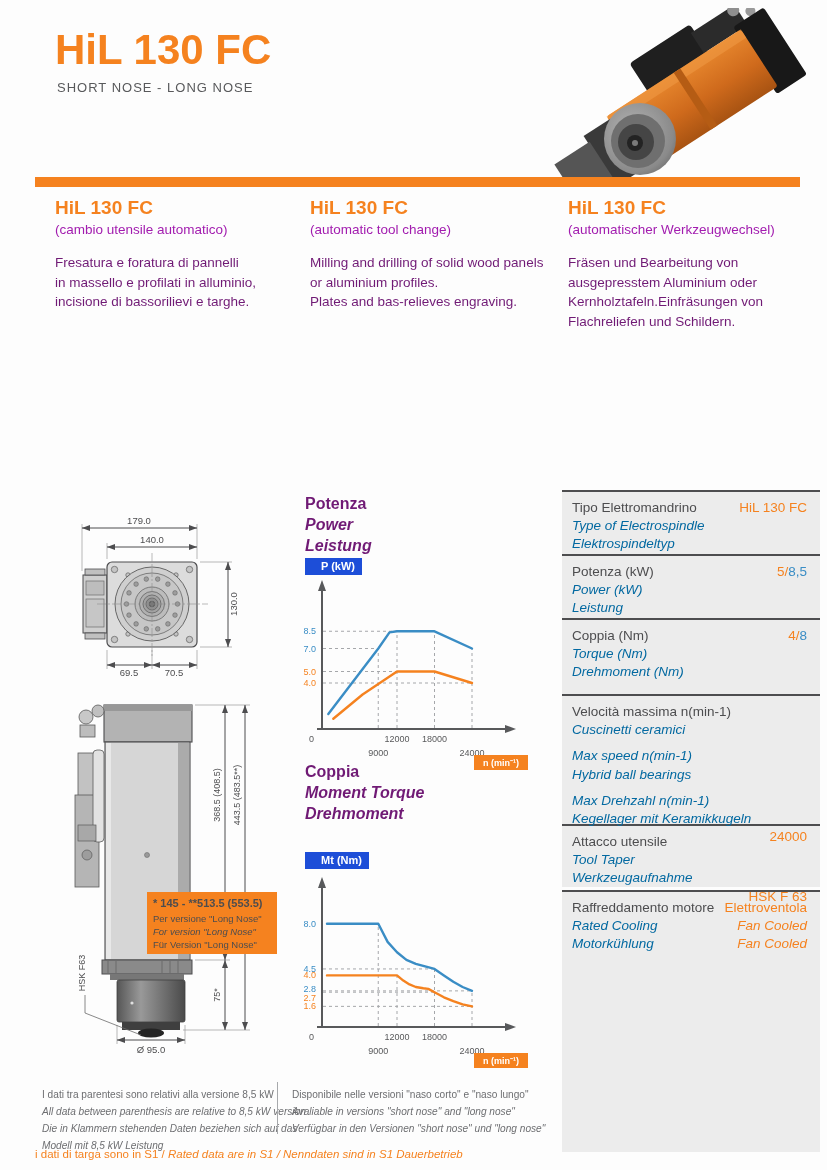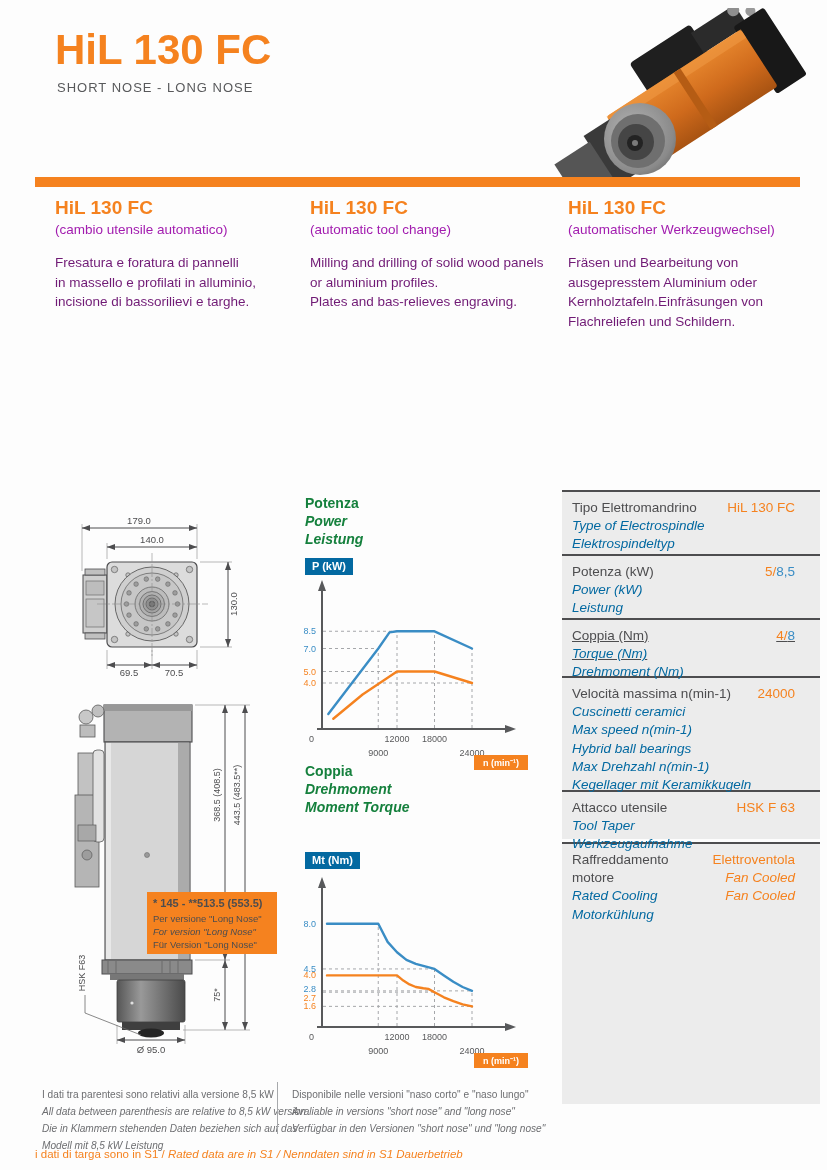"Potenza" .chart-title { color: #15803d -> #701a75; font-size: 14px -> 16px }
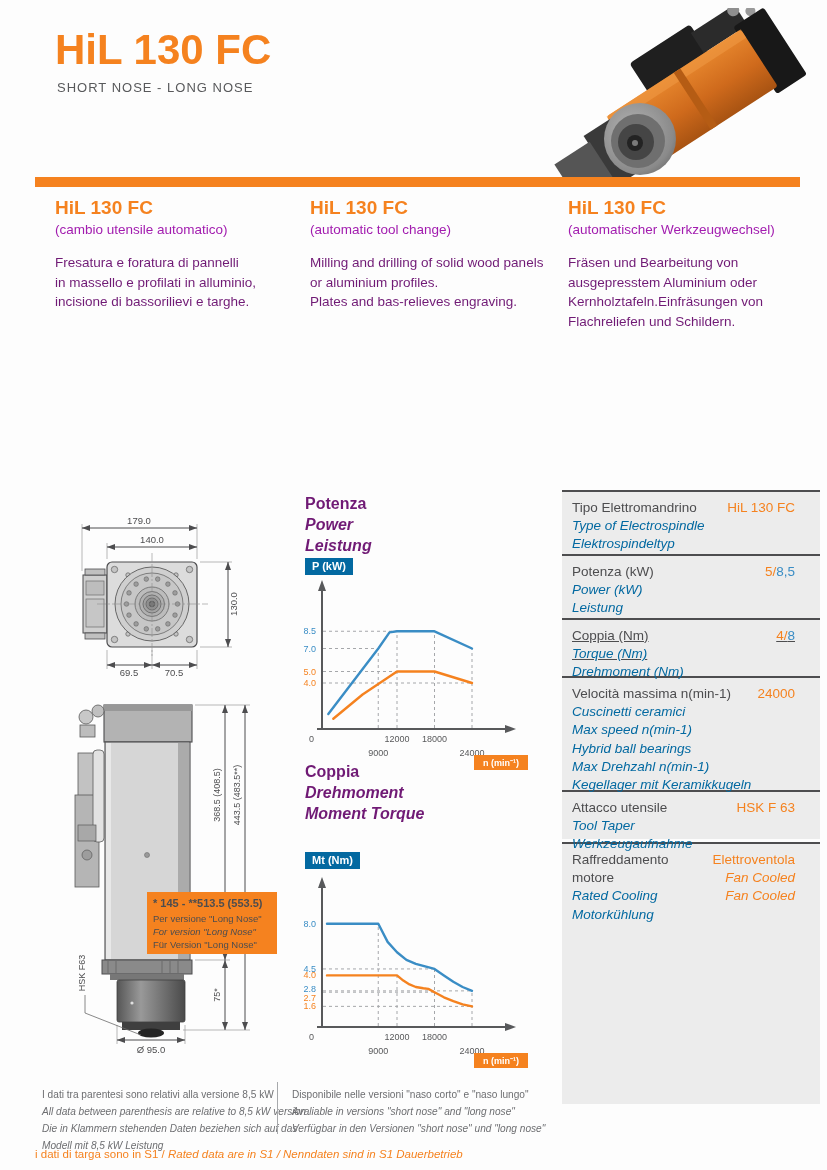"Tipo Elettromandrino" .spec-row { padding: 7px 25px 0 10px -> 7px 13px 0 10px }
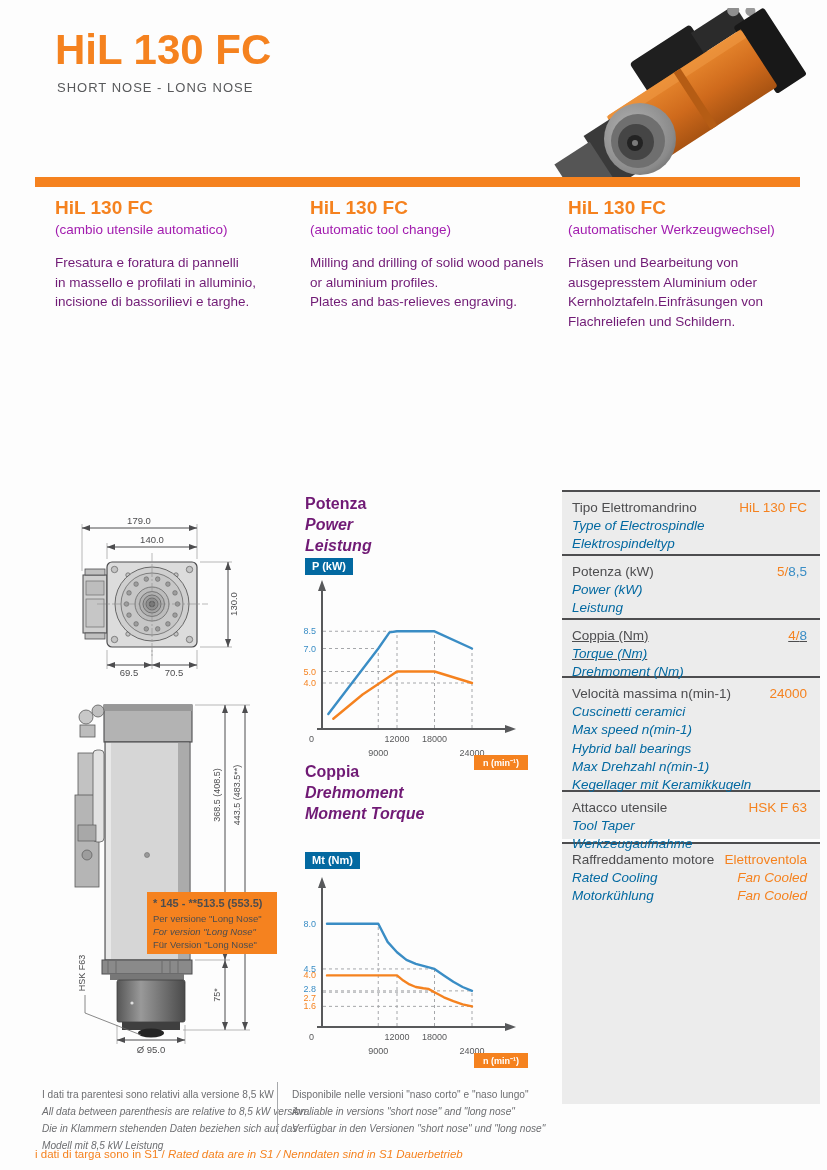"P (kW)" .chip { background: #0369a1 -> #1d4ed8; padding: 2px 7px 3px 7px -> 2px 7px 3px 16px }
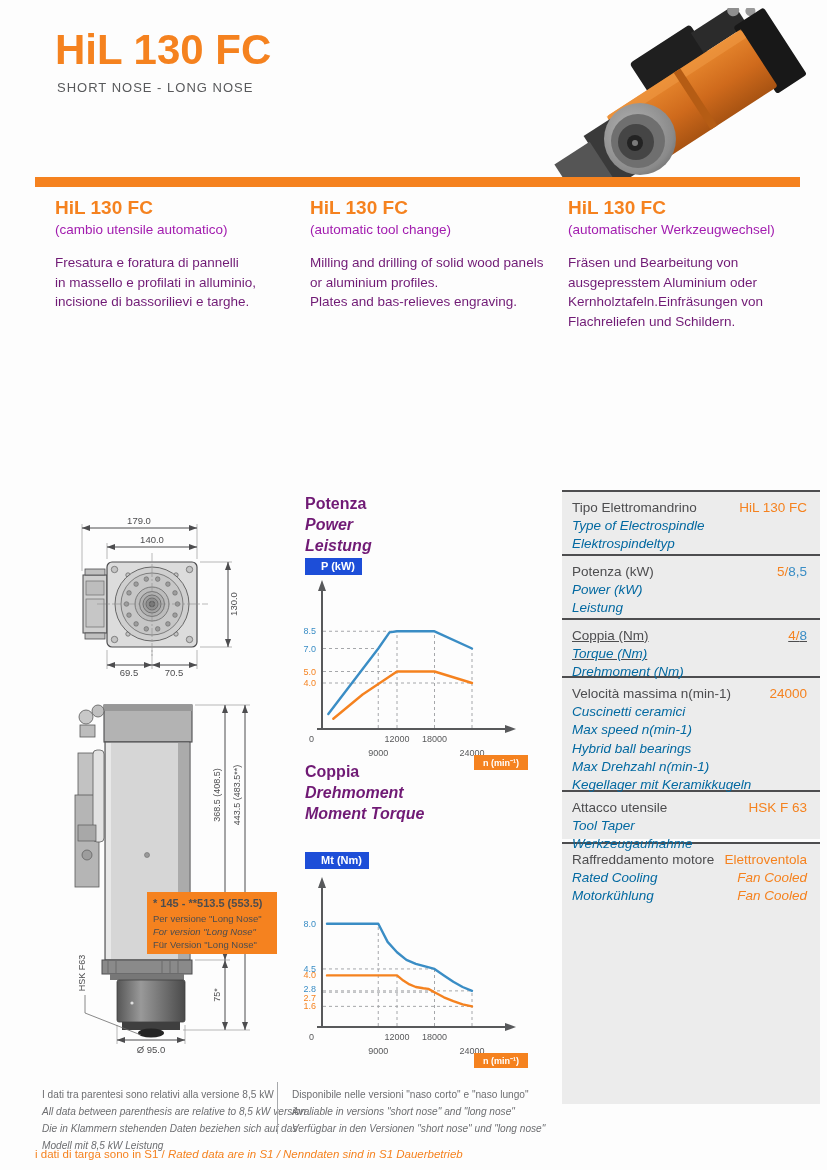"Coppia (Nm)" div.spec-row { height: 58px -> 76px; text-decoration: underline -> none }
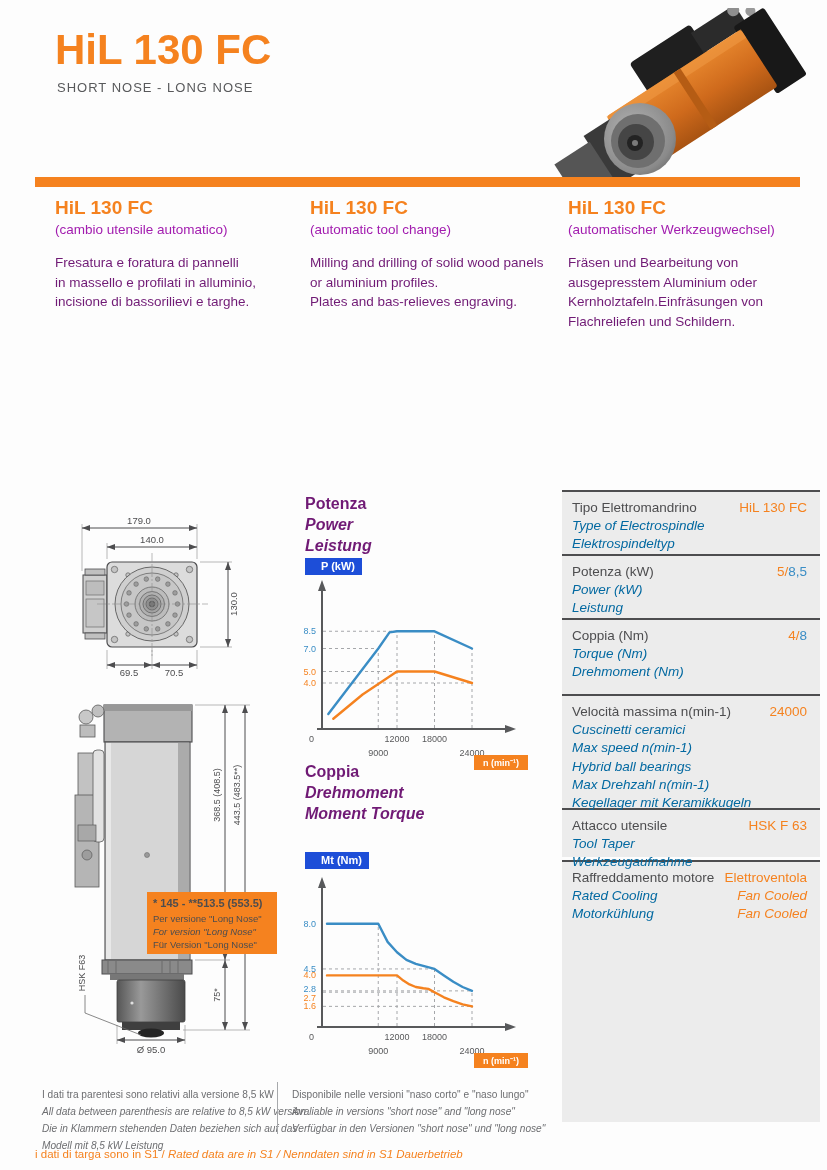"Velocità massima n(min-1)" div.spec-row { flex-direction: none -> column; height: 114px -> 130px }
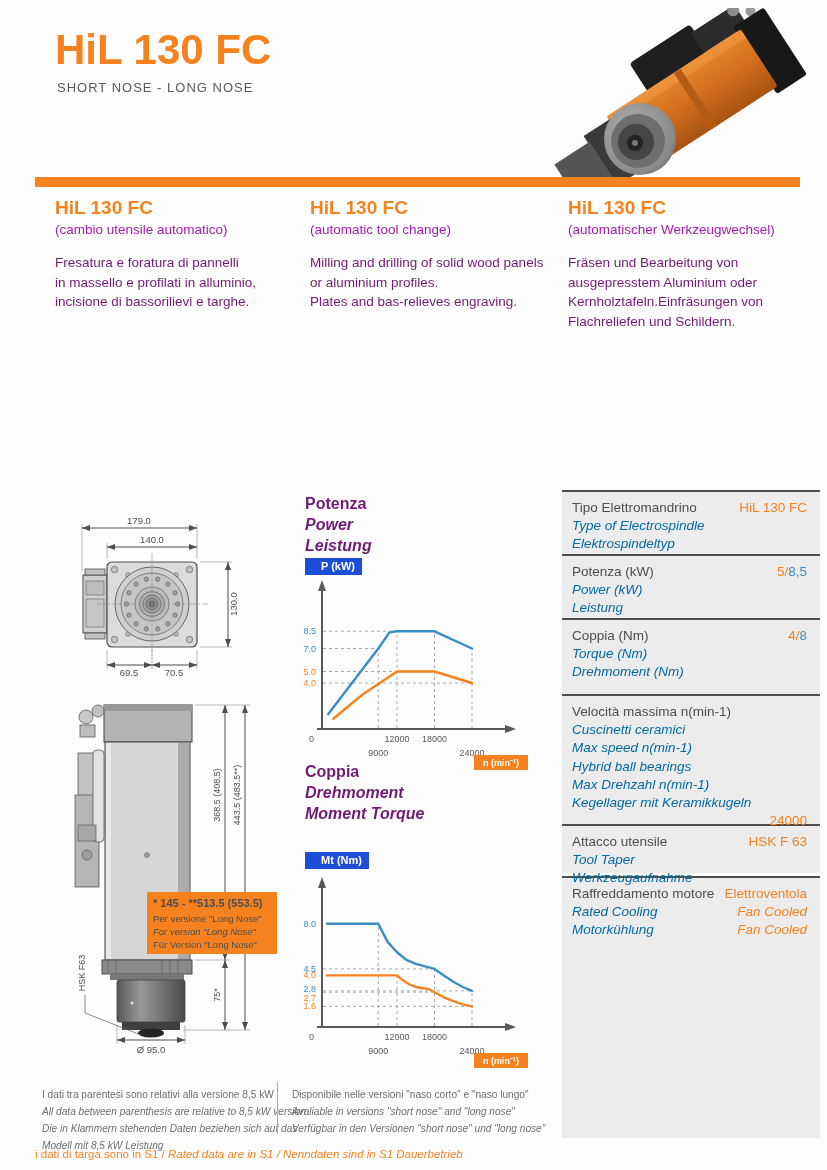"Max speed n(min-1)" .spec-row .labels .grp { margin-top: none -> 8px }
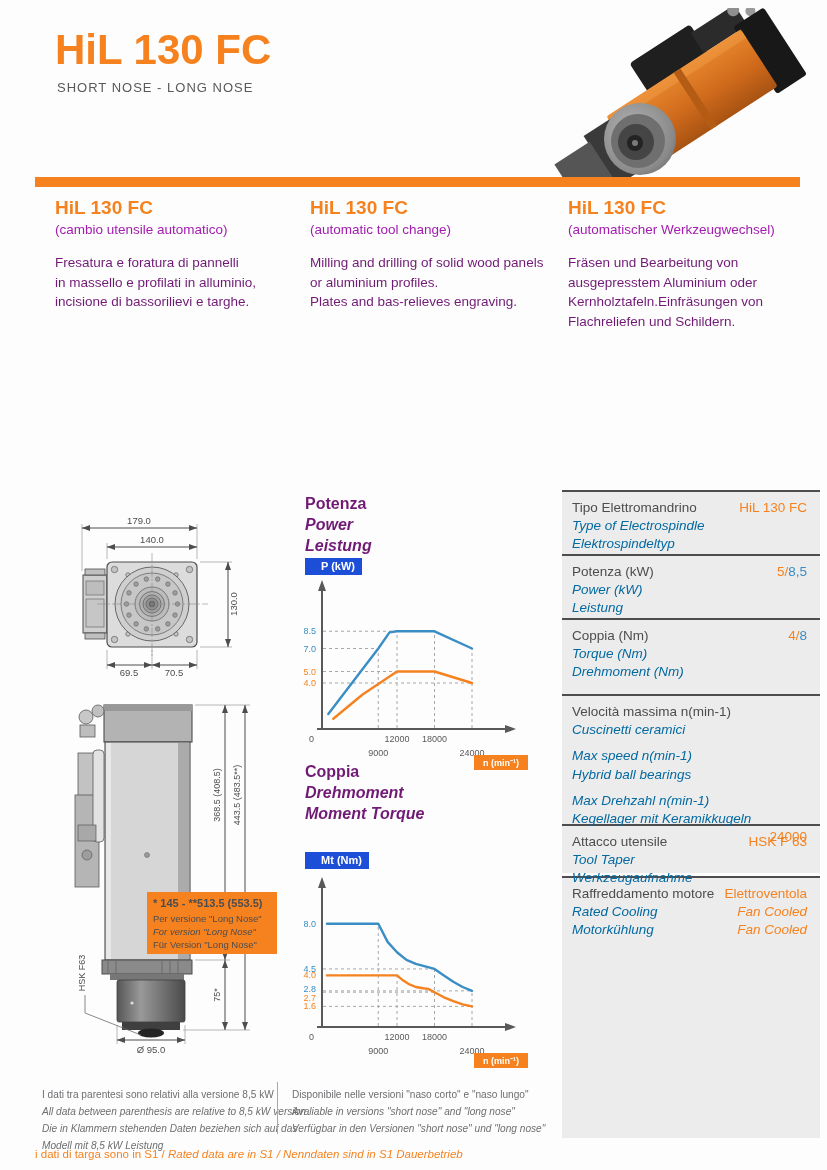"Drehmoment" div { order: before "Moment Torque" -> after "Moment Torque" }
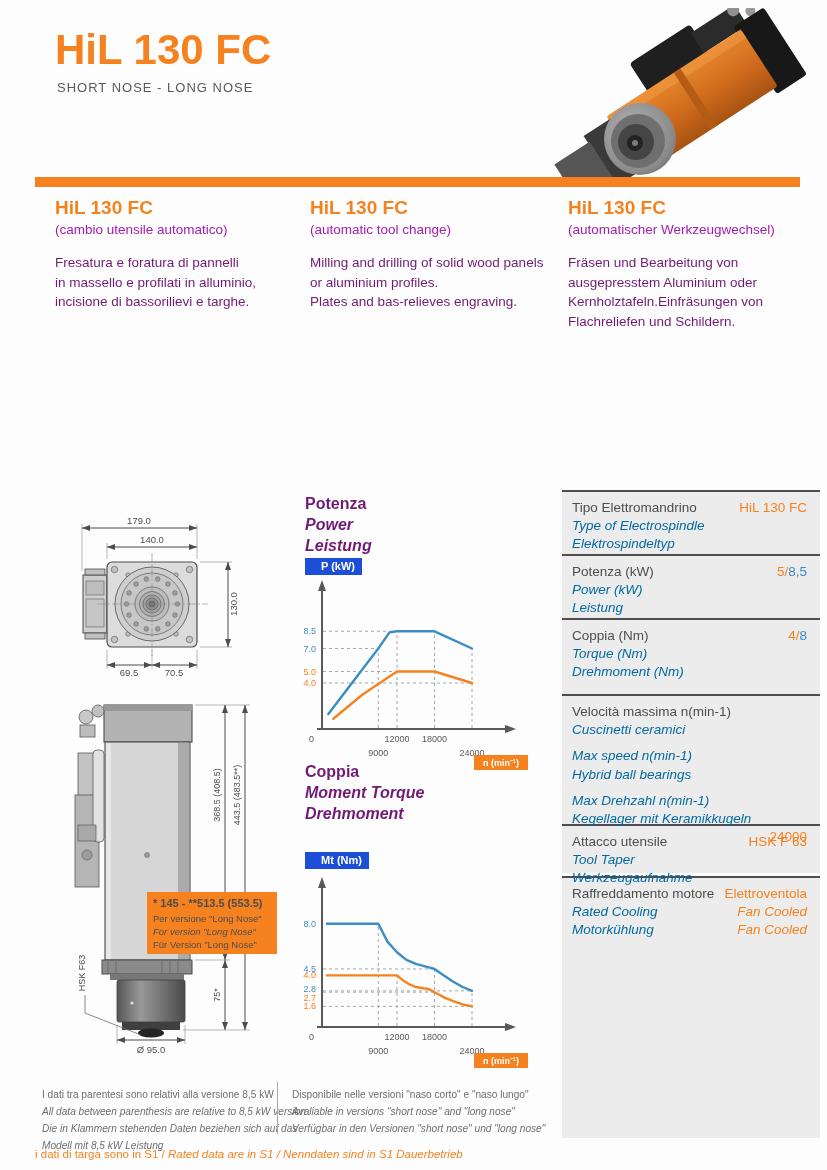"Attacco utensile" div.spec-row { flex-direction: none -> column; height: 49px -> 63px }
